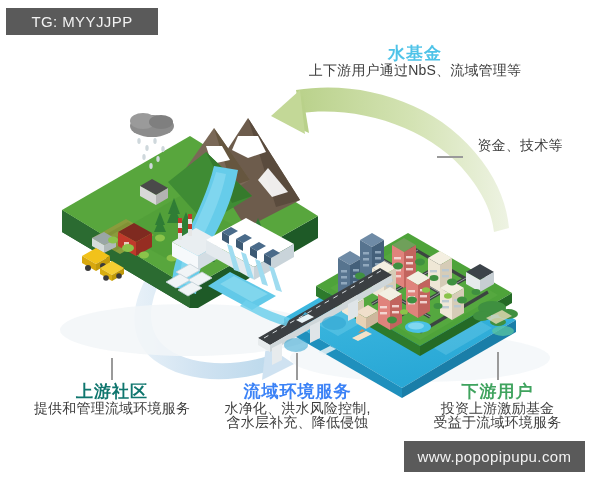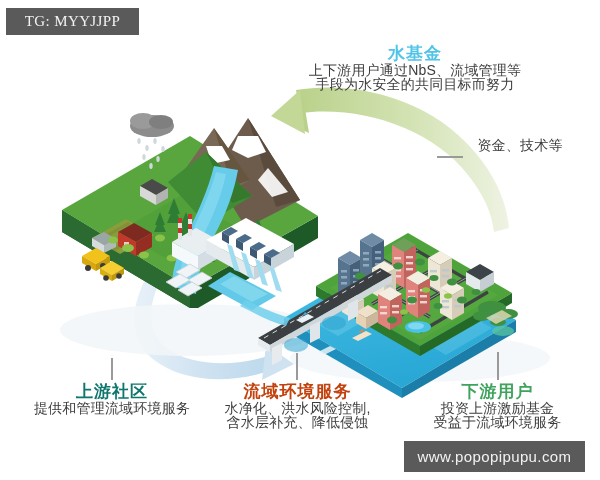"TG: MYYJJPP" #wm-tl { font-family: Liberation Serif, serif -> none; width: 133px -> 152px }
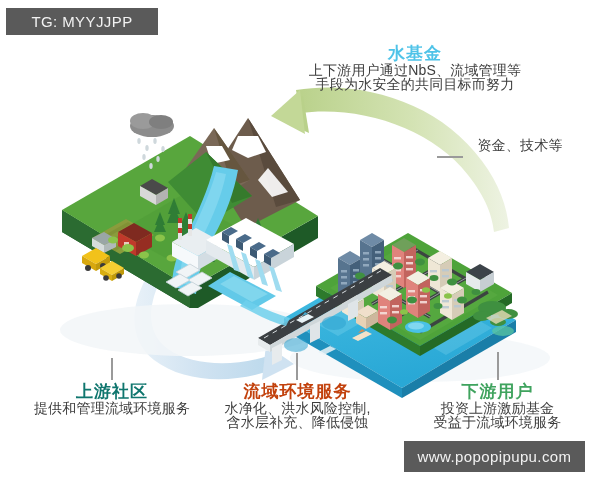"手段为水安全的共同目标而努力" div.desc { html: <div>手段为水安全的共同目标而努力</div> -> none }
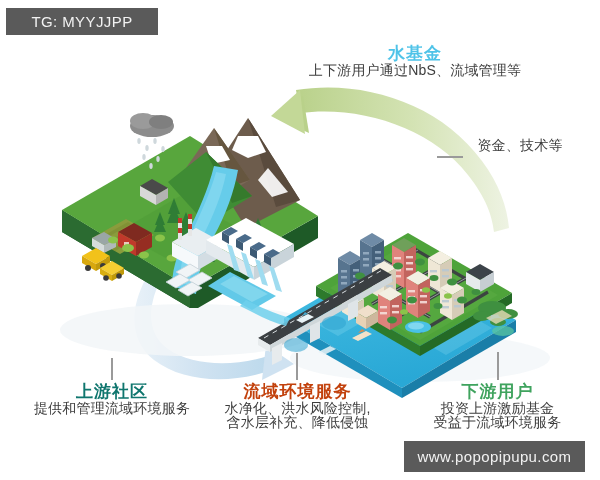"流域环境服务" #ann-services .ttl { color: #c2410c -> #3b82f6 }
